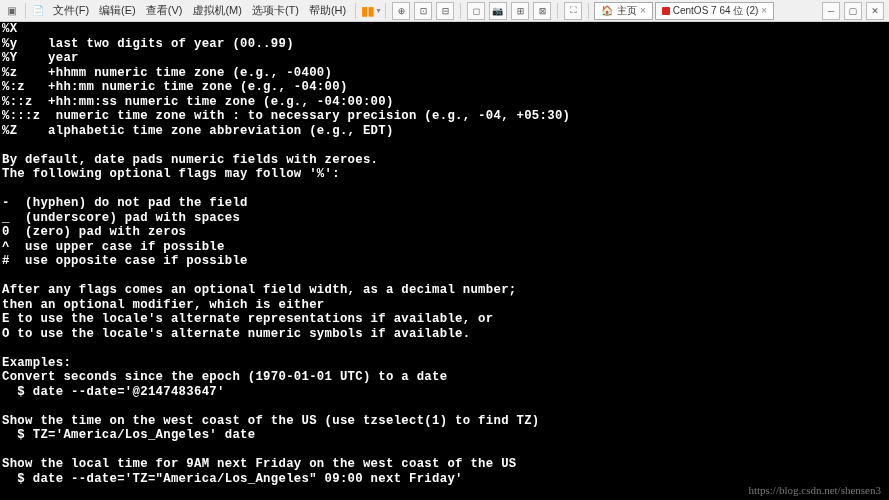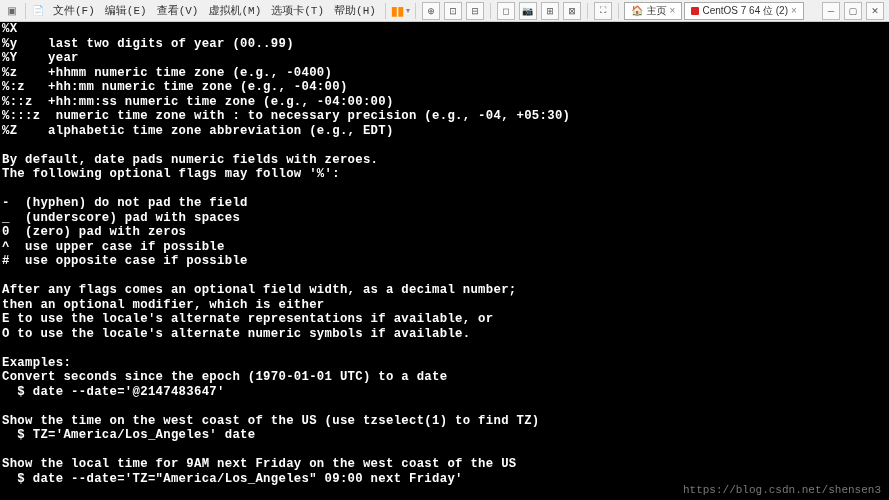"文件(F)" .tb-menu { font-family: Liberation Mono, monospace -> none }
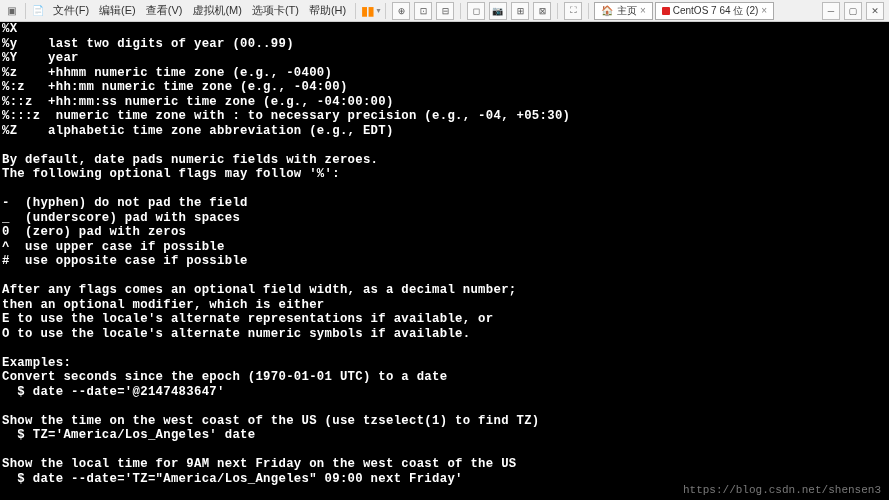"https://blog.csdn.net/shensen3" .watermark { font-family: Liberation Mono, monospace -> Liberation Serif, serif }
